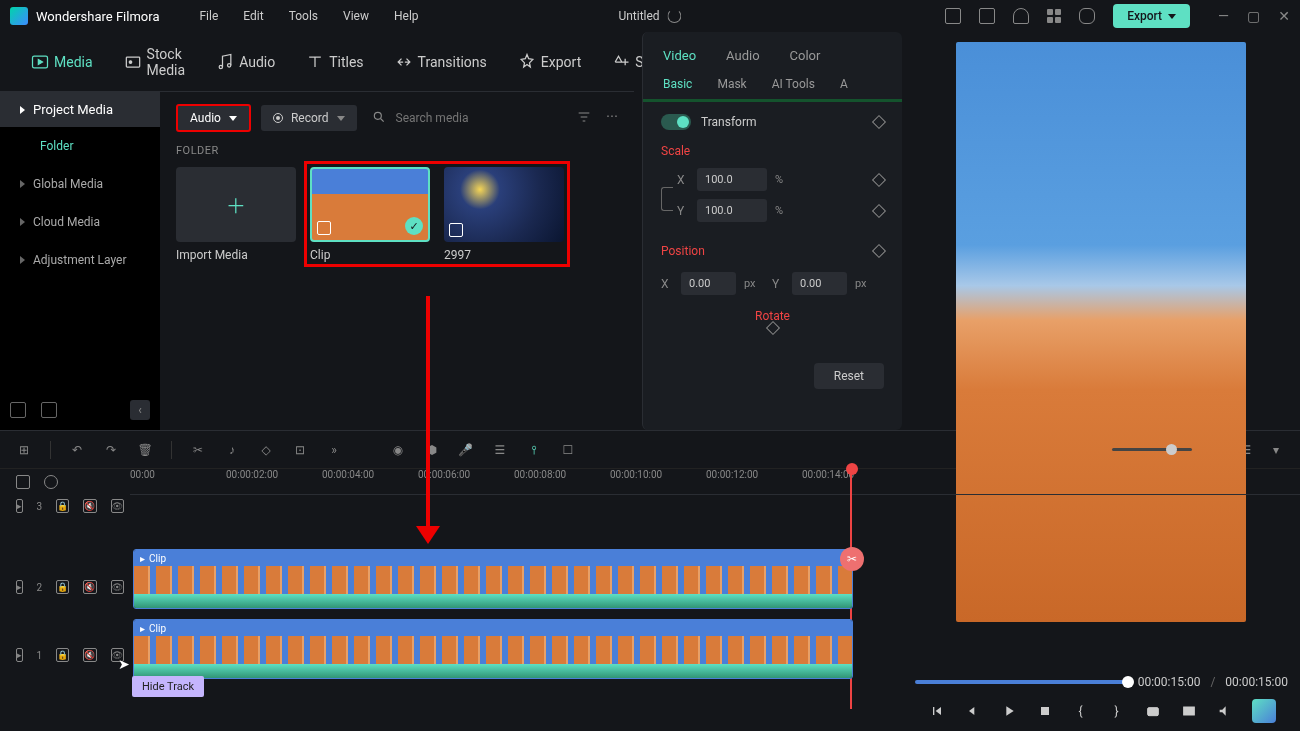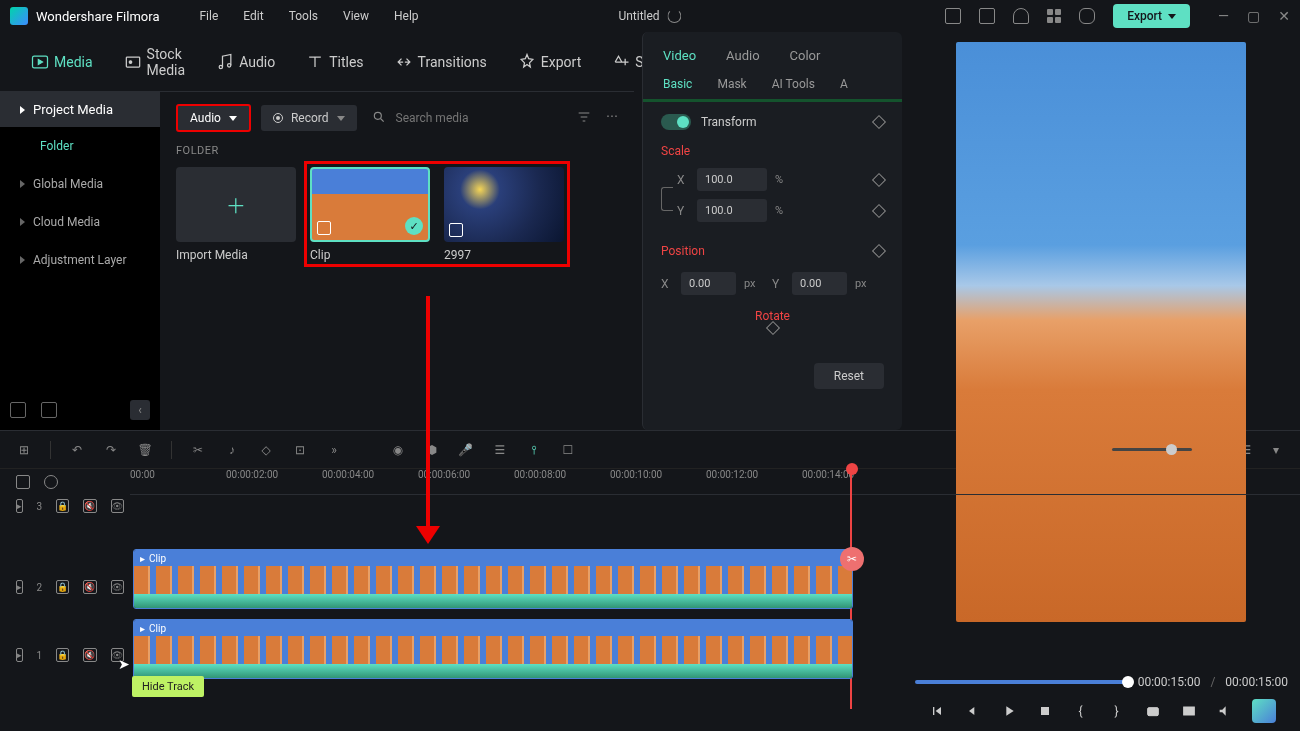"Hide Track" .tooltip { background: #bef264 -> #c4b5fd }
